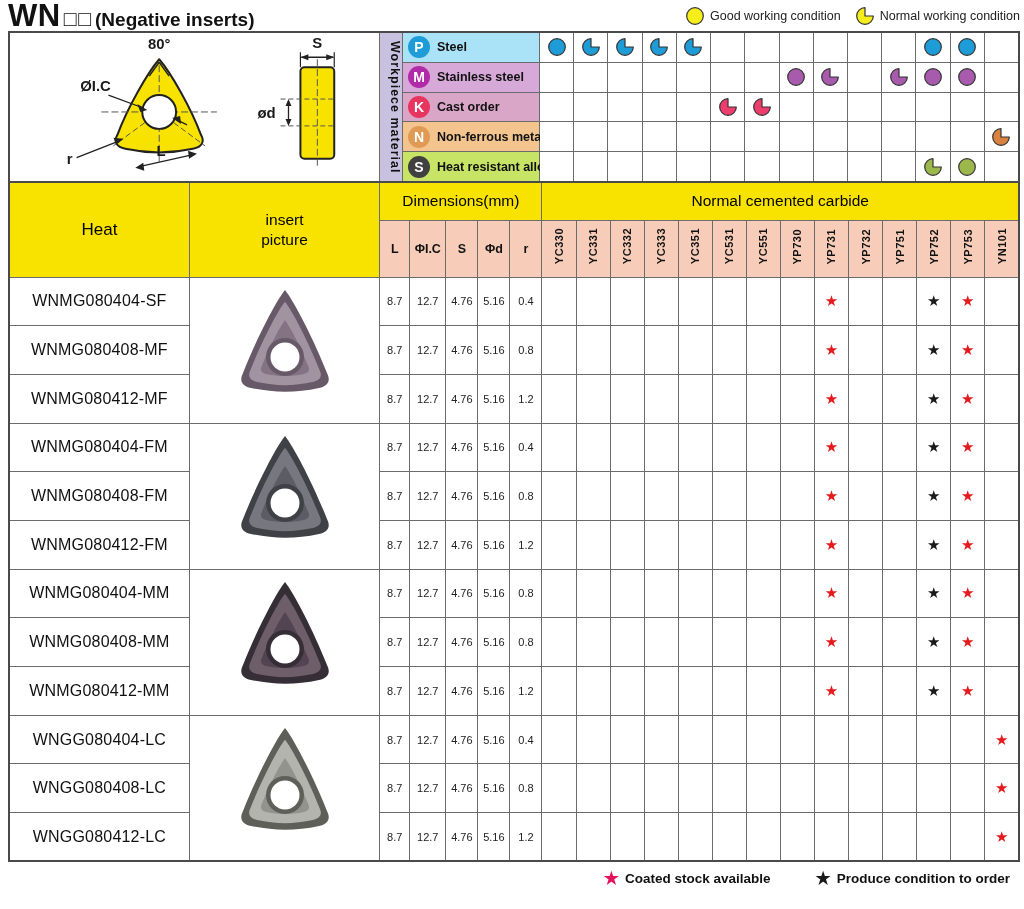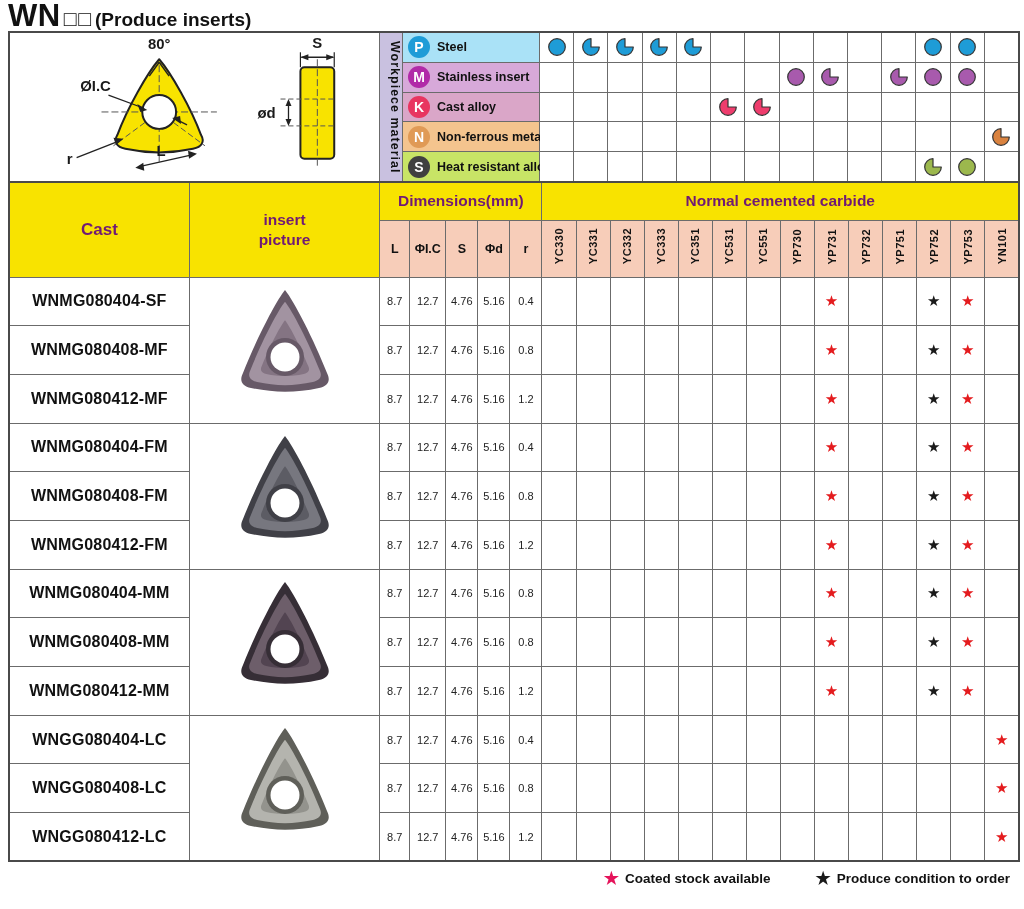"(Produce inserts)" span.t-sub { text: Produce -> Negative }
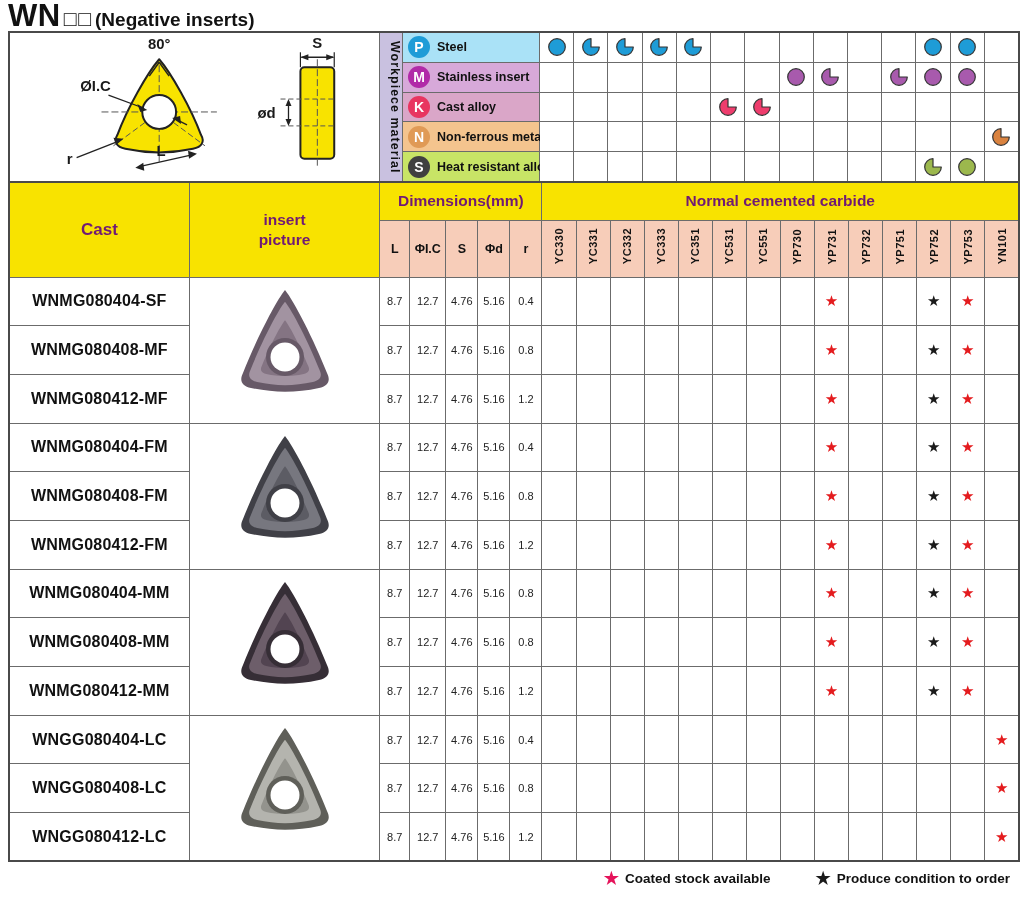"Good working condition" div.toplegend { html: none -> <div> <div> <span> <svg> <circle></circle> </svg> </span> <span>Good working condition</span> </div> <div> <span> <svg> <path></path> </svg> </span> <span>Normal working condition</span> </div> </div> }
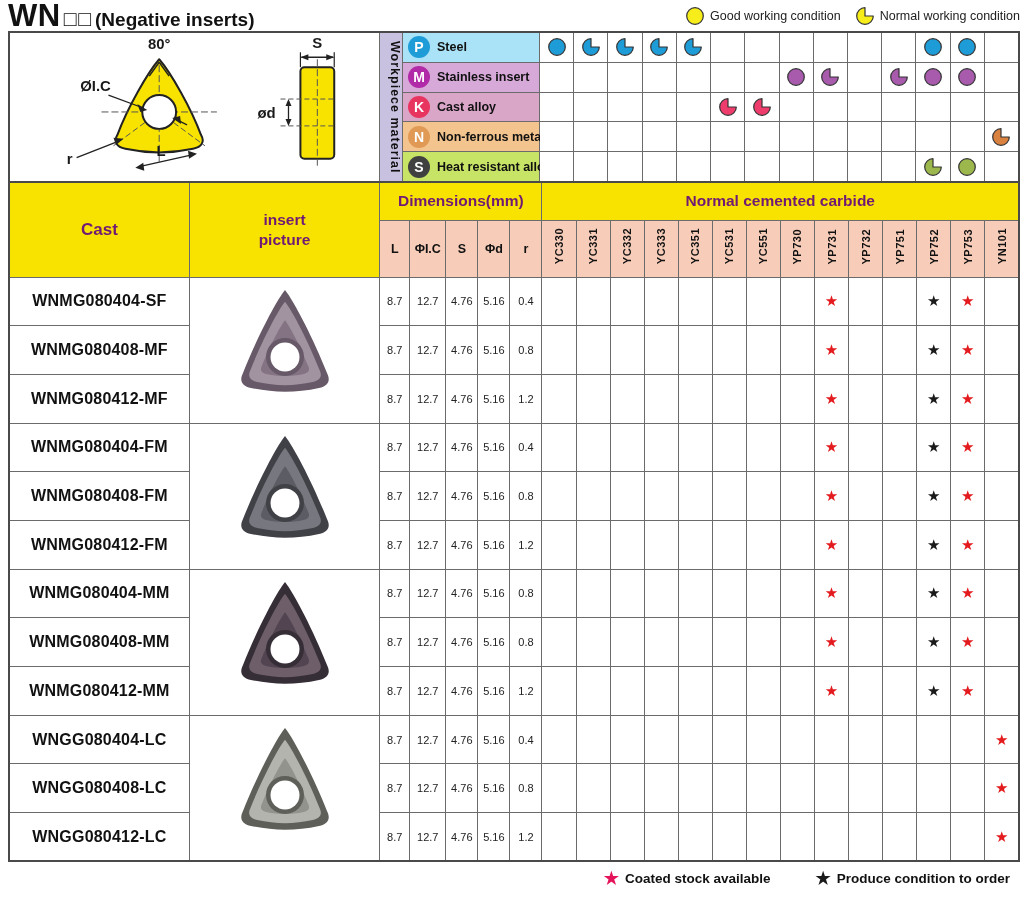"Stainless insert" span.wp-name { text: insert -> steel }
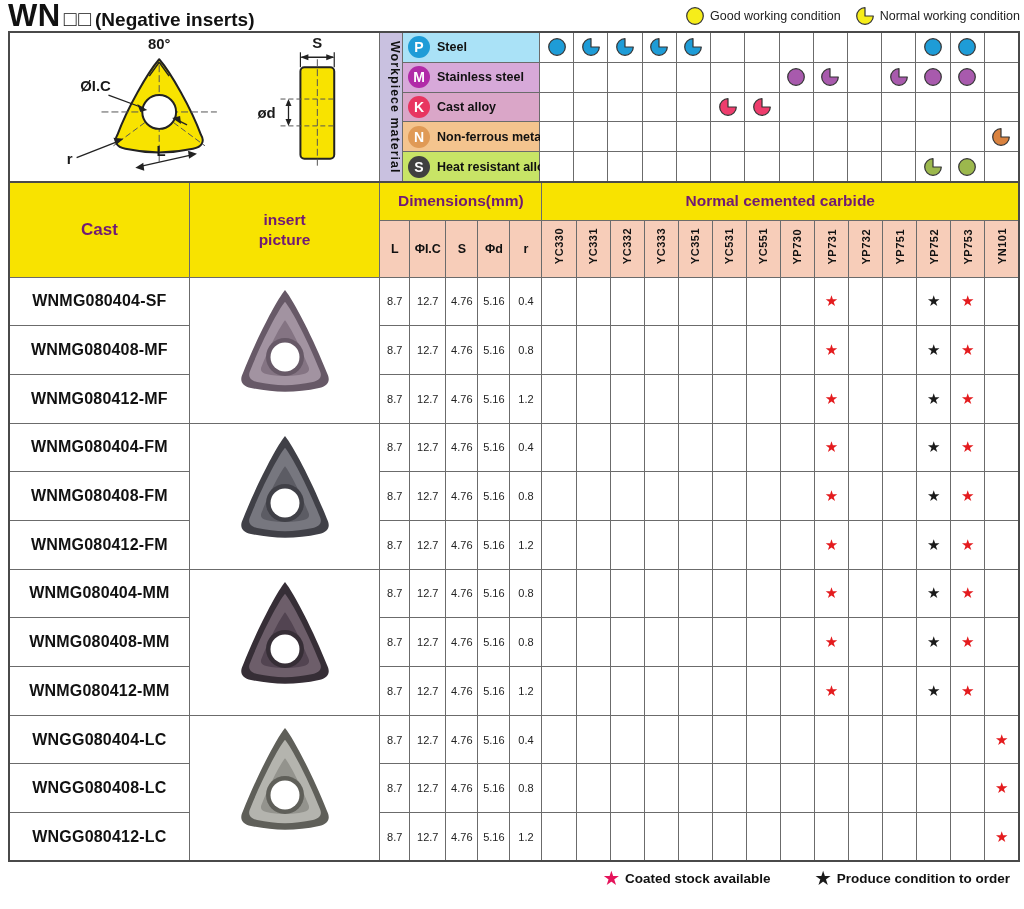"Cast alloy" span.wp-name { text: alloy -> order }
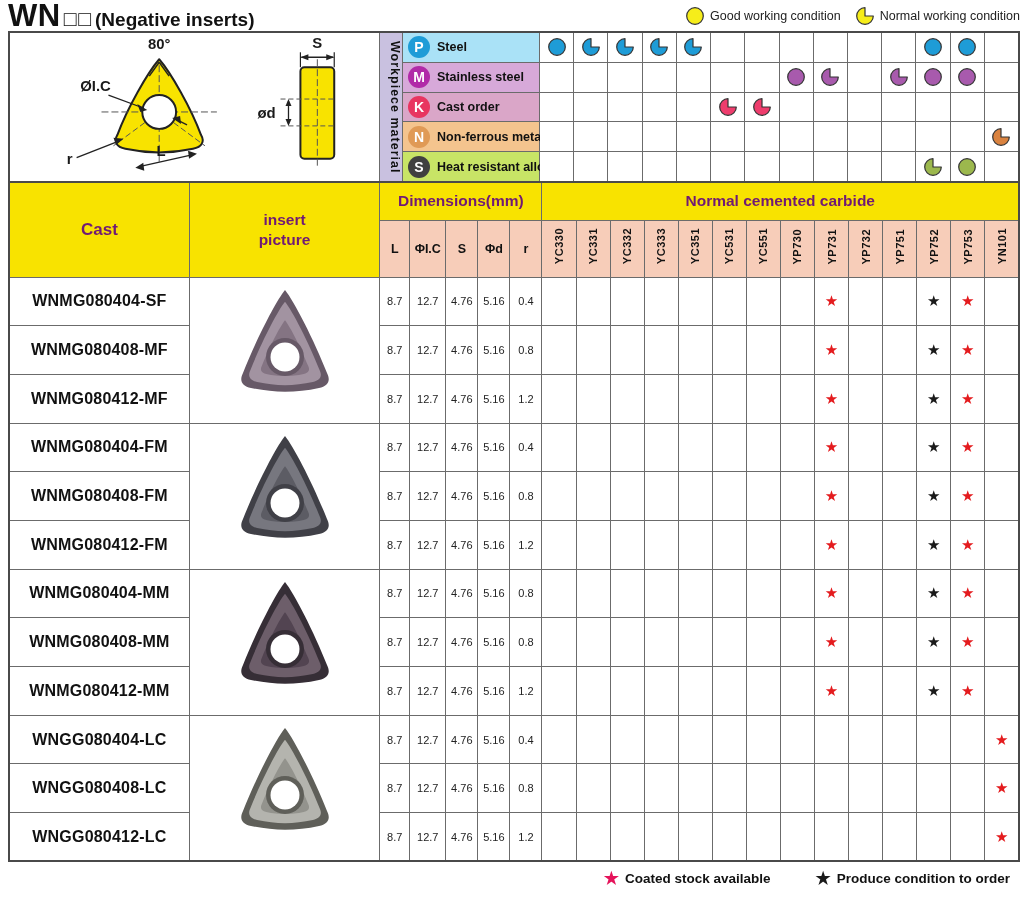"Dimensions(mm)" .h-yellow { color: #701a75 -> #000000; font-weight: bold -> normal }
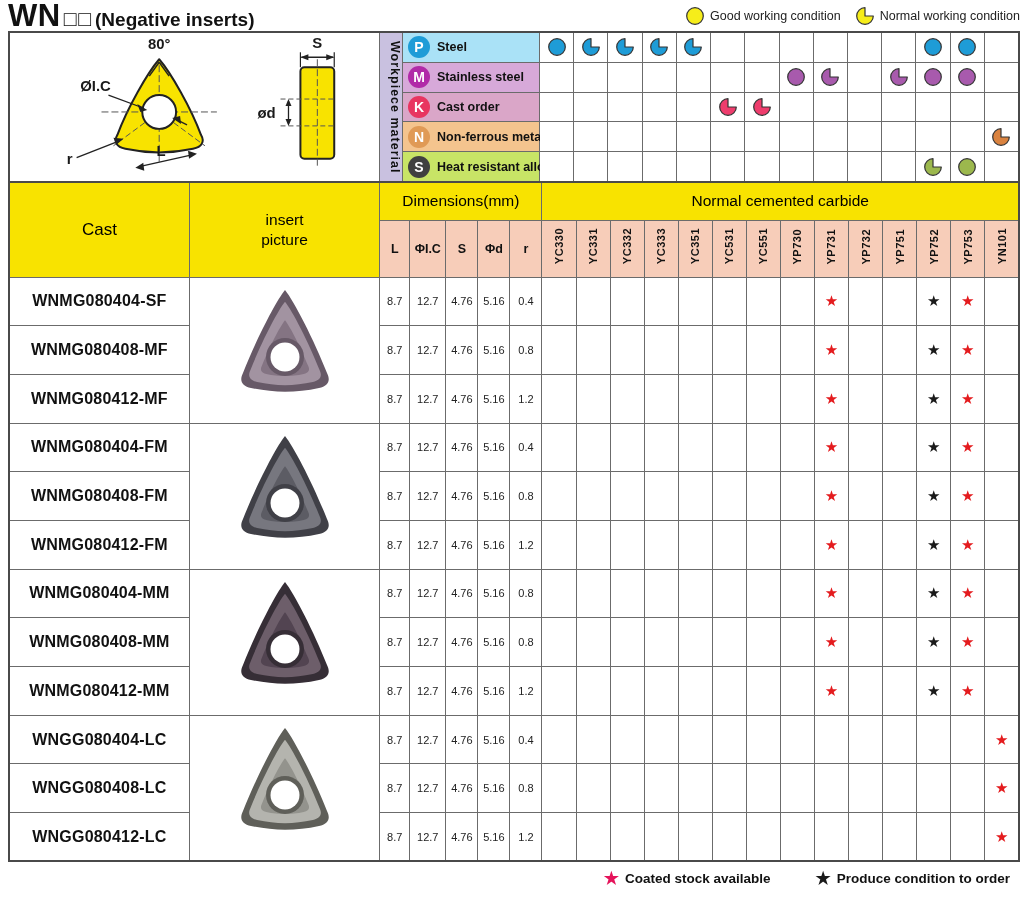"Cast" th.h-yellow { text: Cast -> Heat }
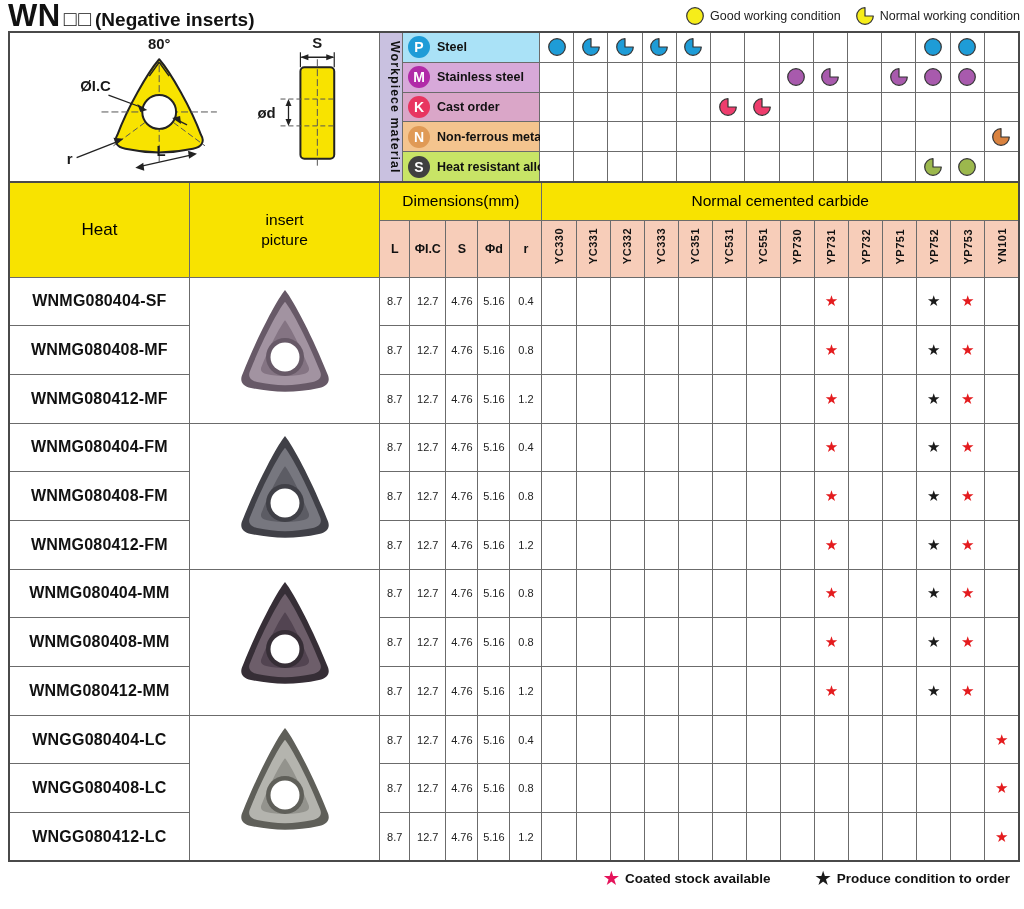"WNMG080404-SF" .type-cell { font-weight: bold -> normal }
